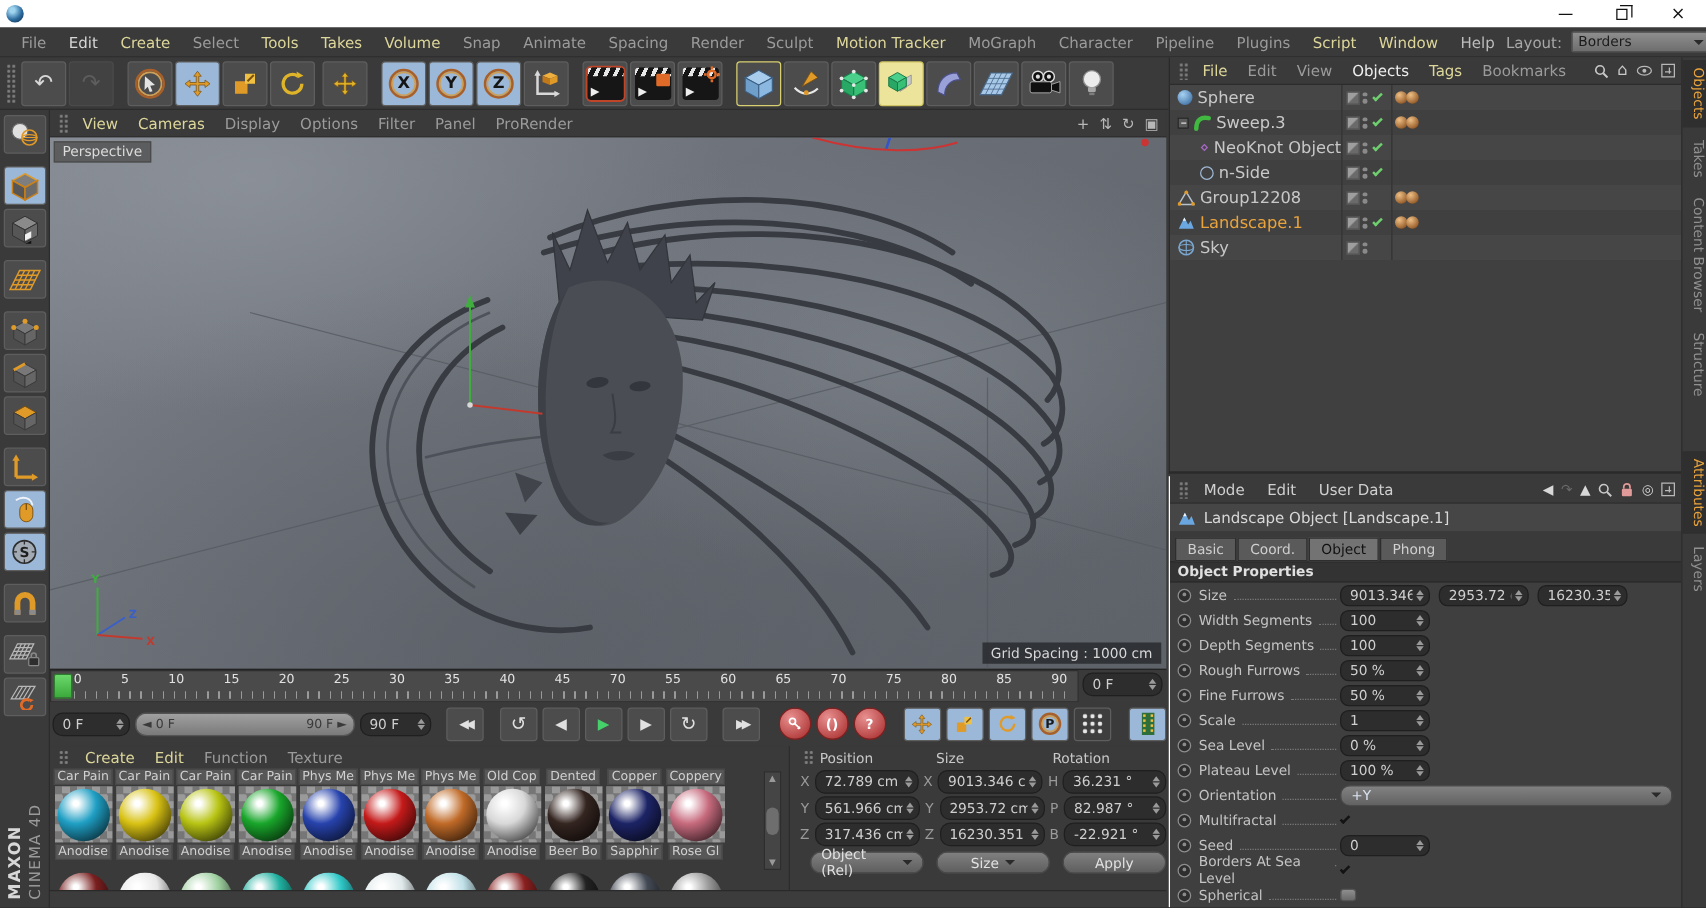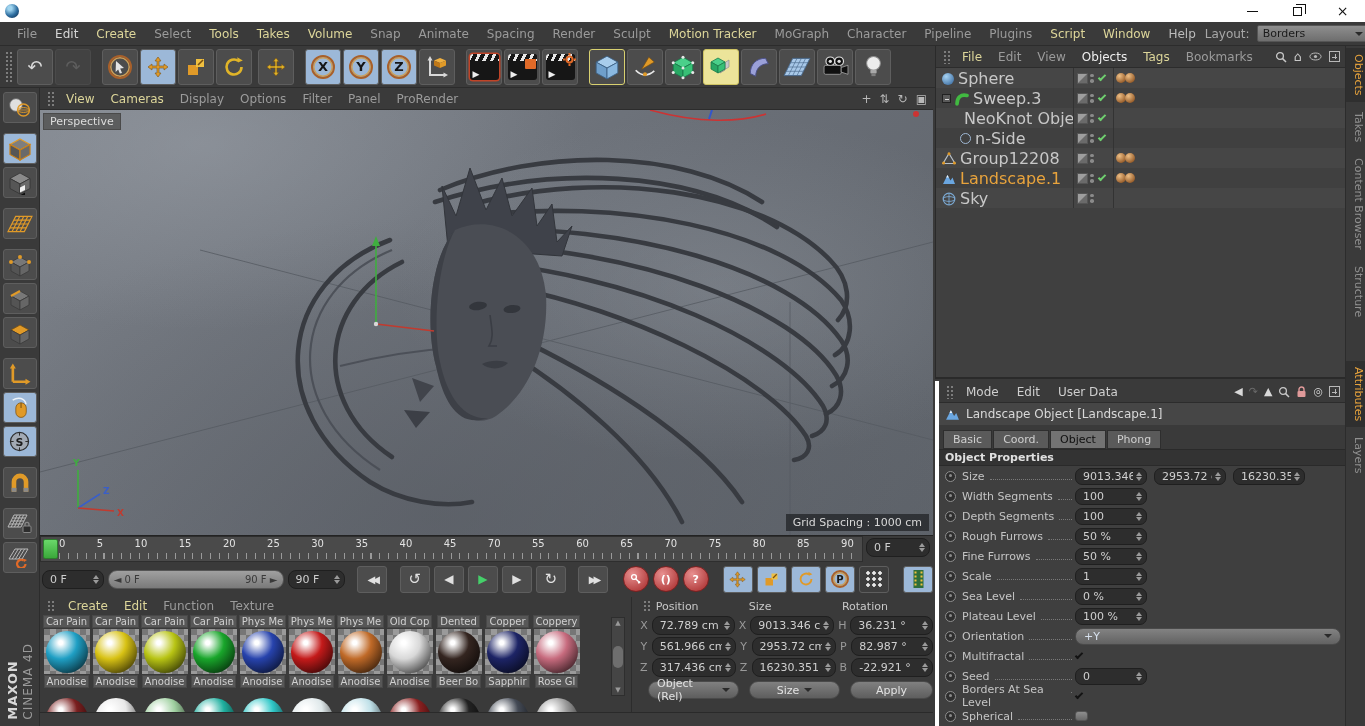"Sphere" .orow { align-items: flex-end -> center; font-size: 16px -> 13px }
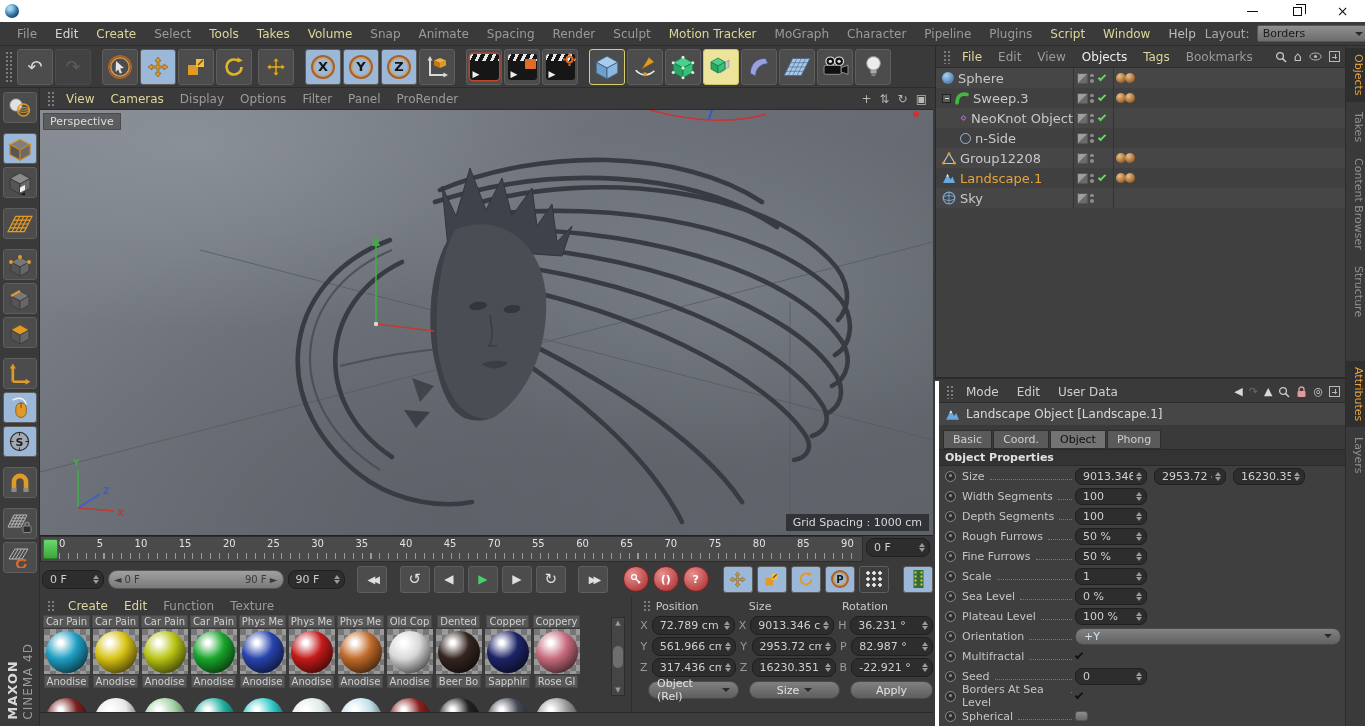"Mode" .attrpanel { border-left: 4px solid #ffffff -> 1px solid #ffffff }
